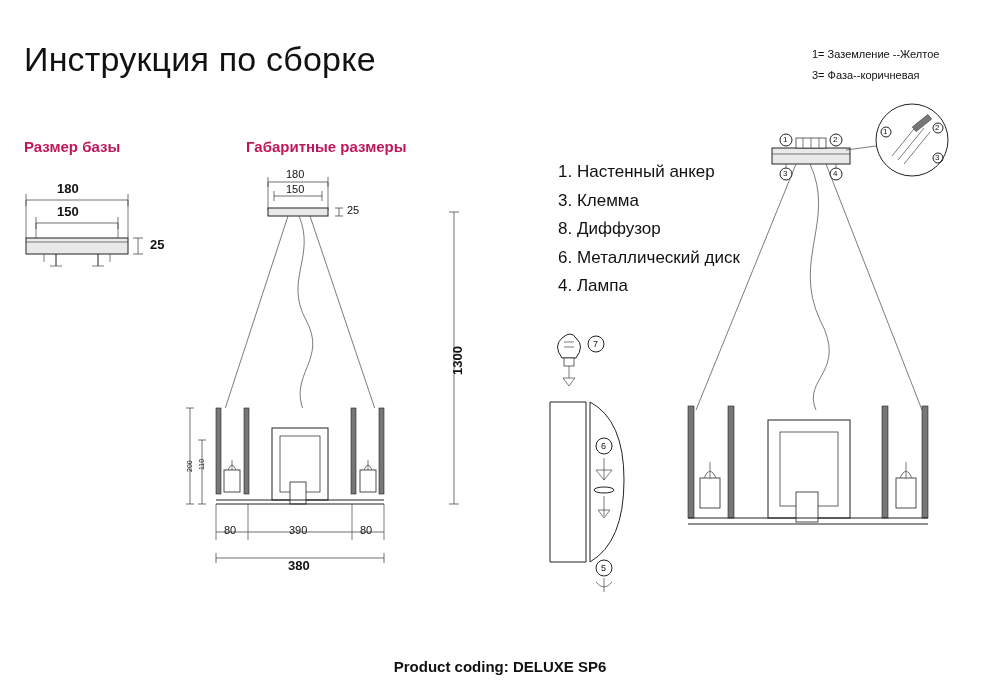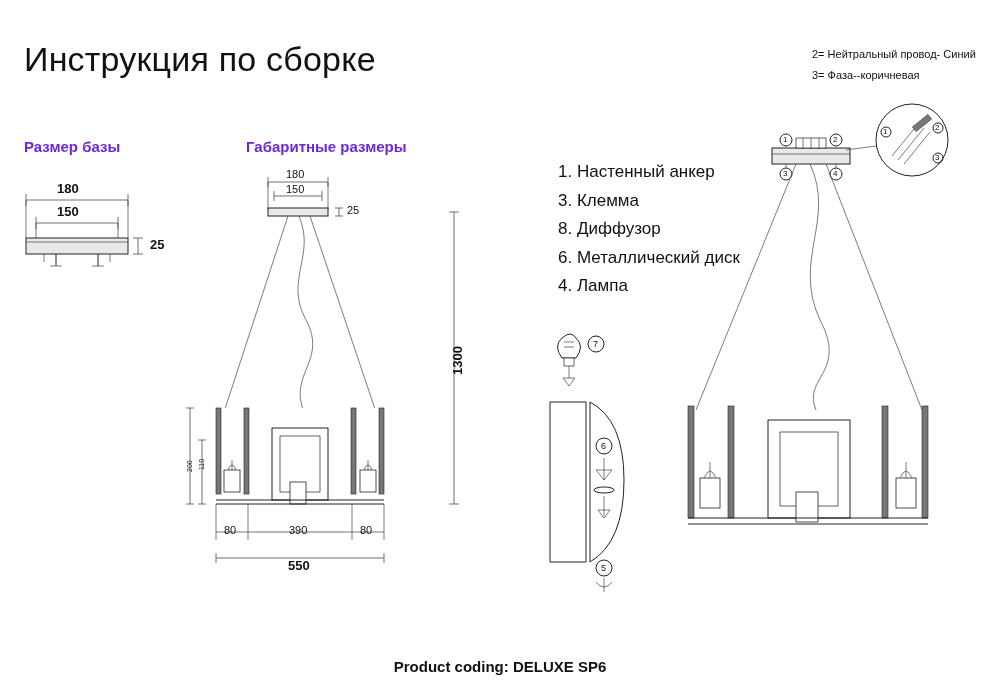"1= Заземление --Желтое" div { html: none -> <div>1= Заземление --Желтое</div> }
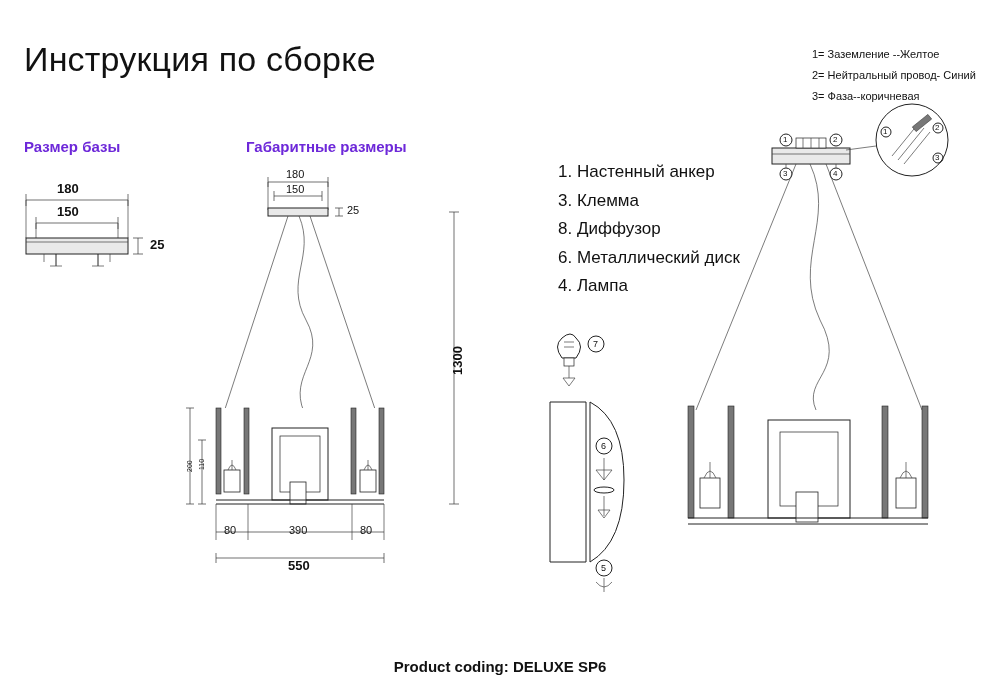"2= Нейтральный провод- Синий" div { html: <div>2= Нейтральный провод- Синий</div> -> none }
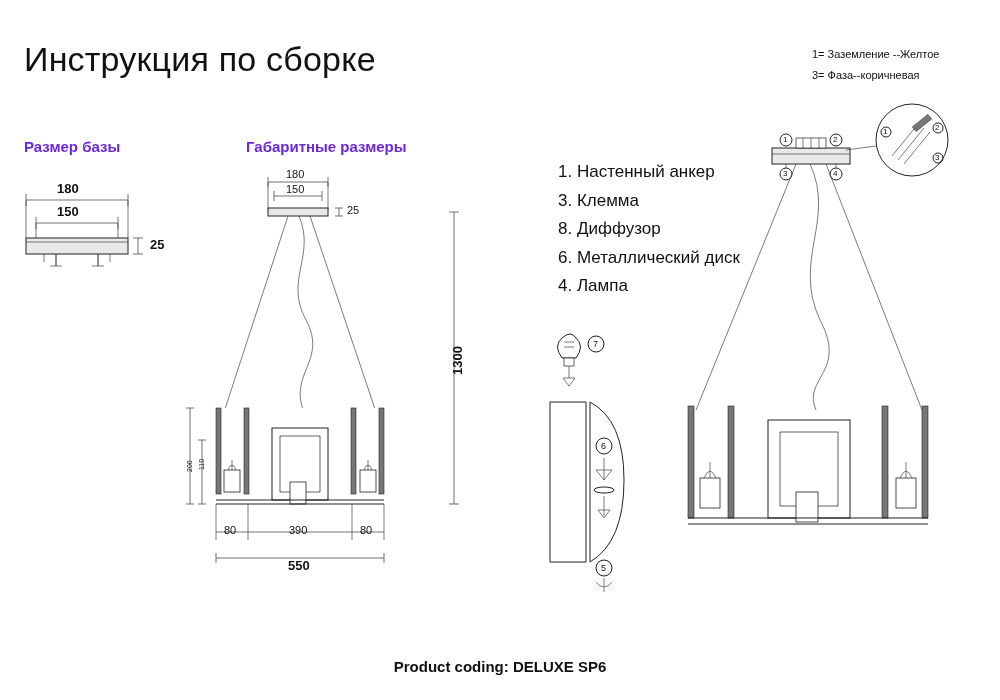"Размер базы" .section-heading { color: #6d28d9 -> #be185d }
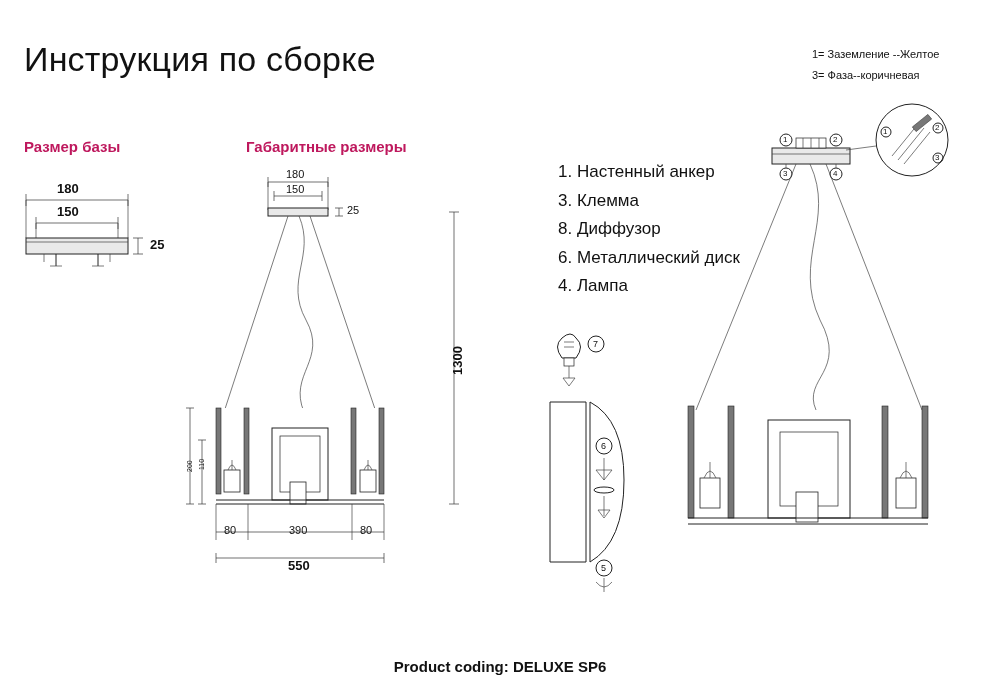"550" div.abs { text: 550 -> 380 }
